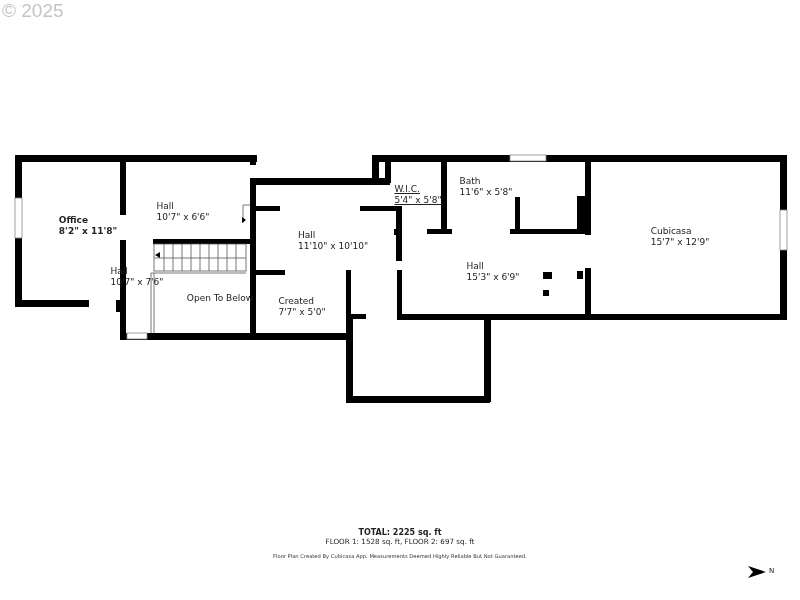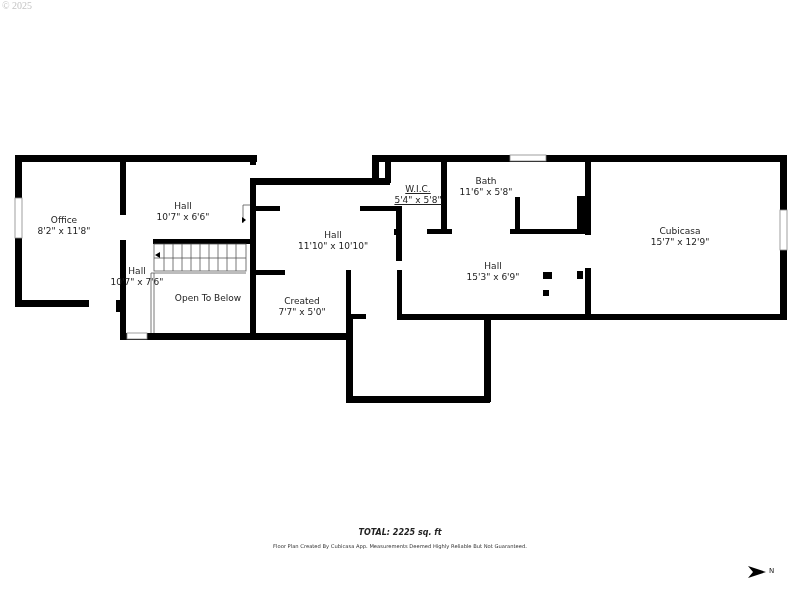"© 2025" .copyright { font-family: Liberation Serif, serif -> Liberation Sans, sans-serif; font-size: 10px -> 19px }
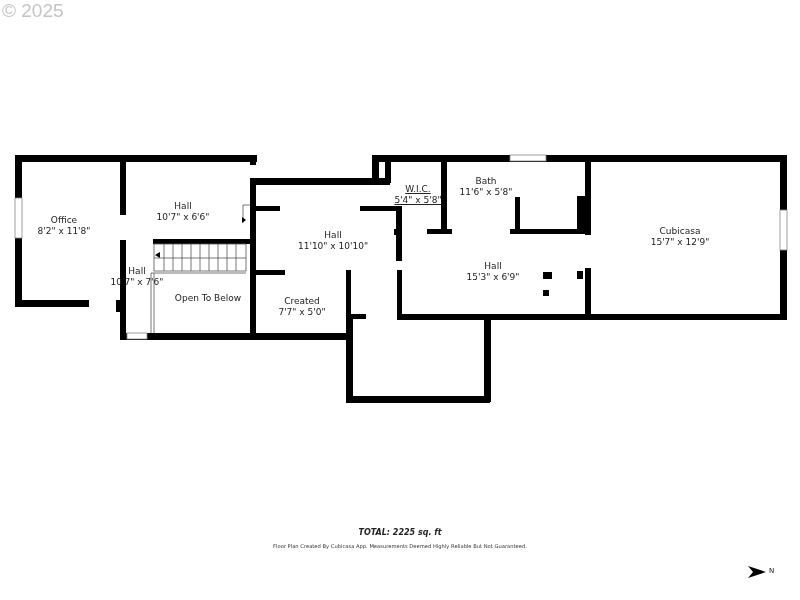"Bath" .room-label { text-align: center -> none }
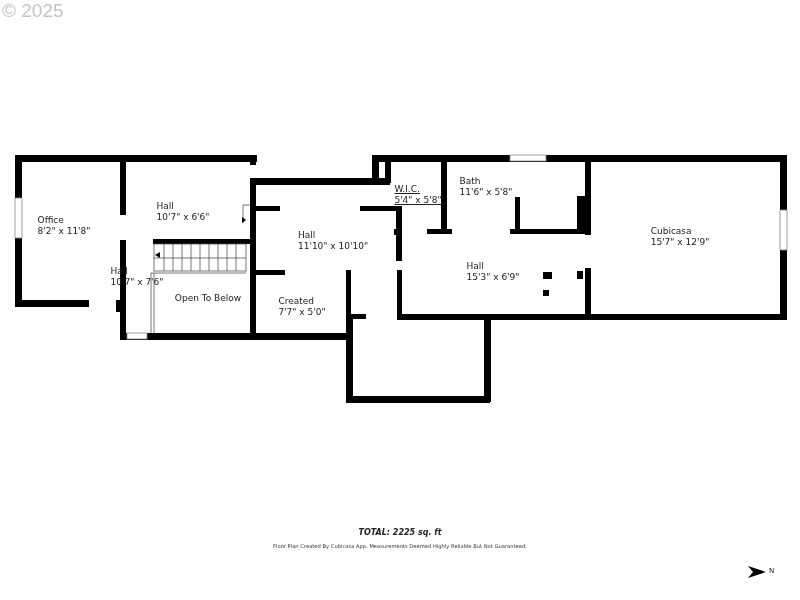"Office" div.room-label { font-weight: none -> bold; left: 64px -> 88px }
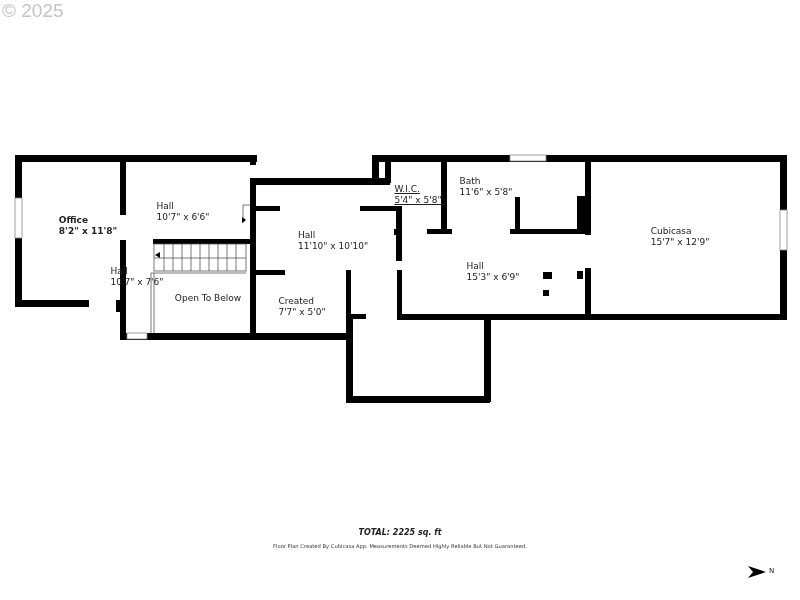"Open To Below" div.room-label { left: 208px -> 220px }
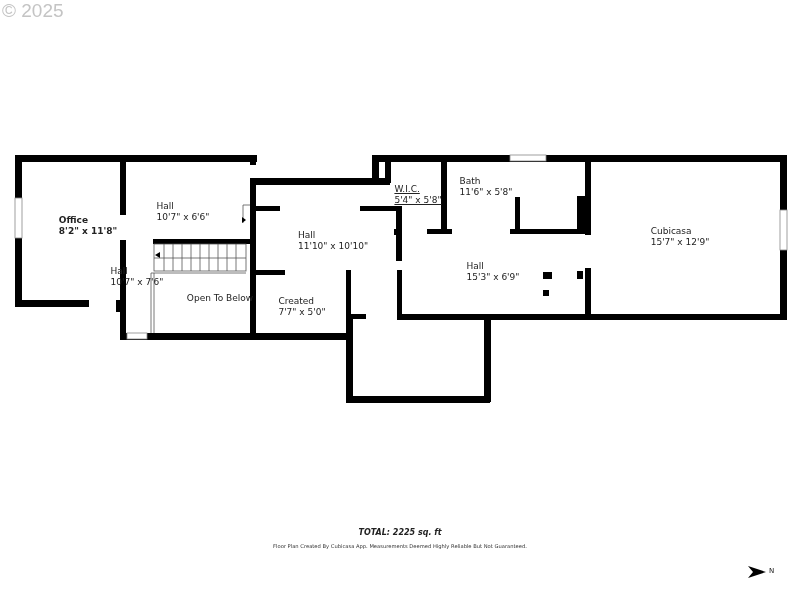"TOTAL: 2225 sq. ft" .summary .total { font-style: italic -> none }
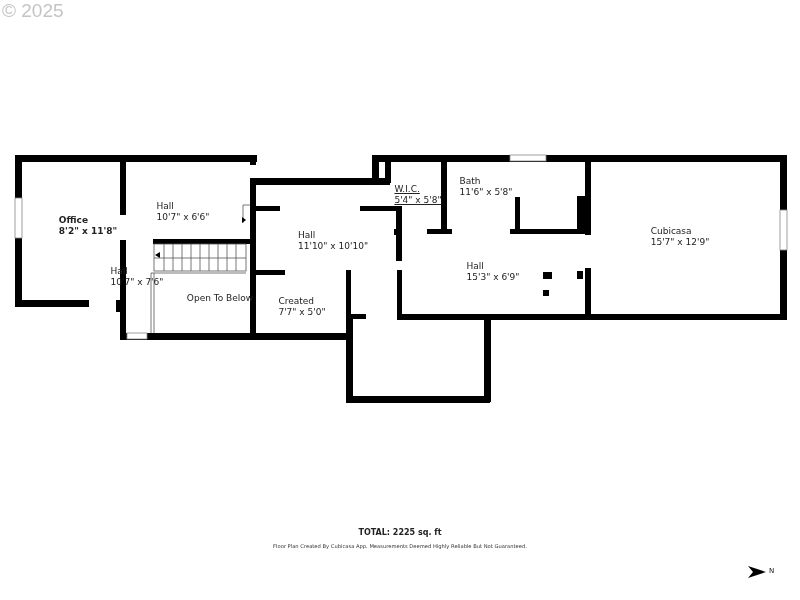"FLOOR 1: 1528 sq. ft," div { html: none -> <div>FLOOR 1: 1528 sq. ft, FLOOR 2: 697 sq. ft</div> }
